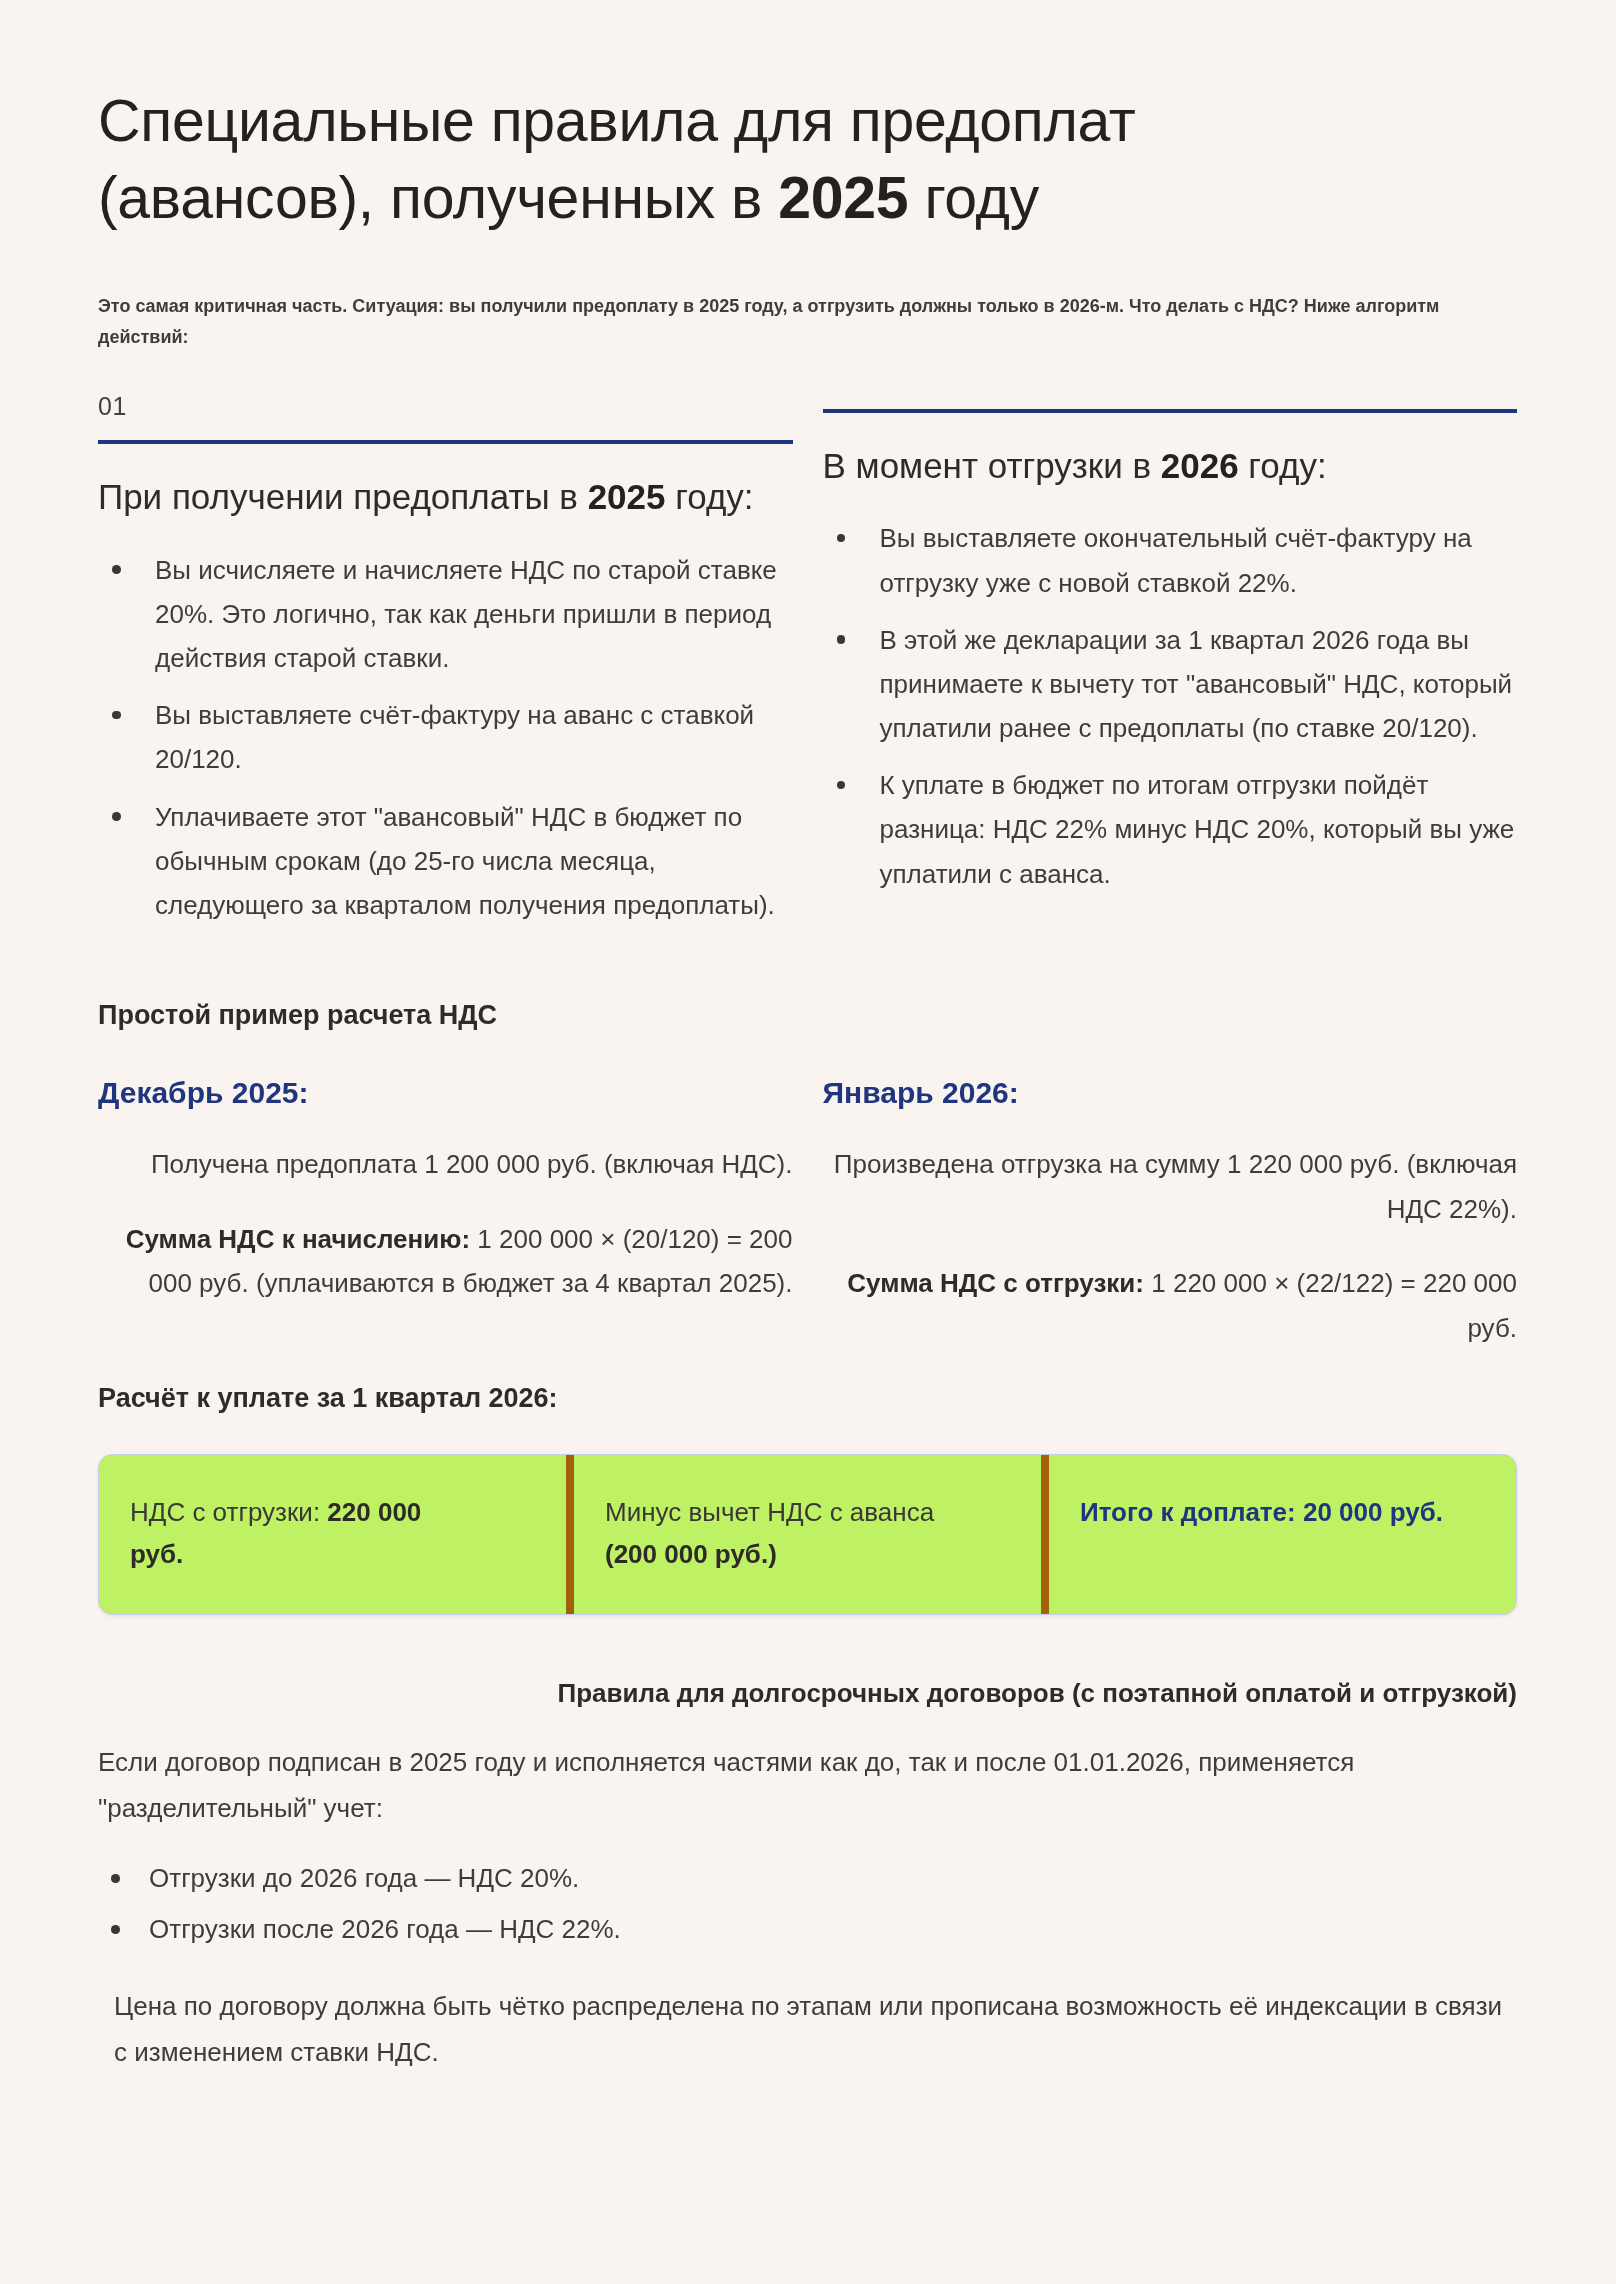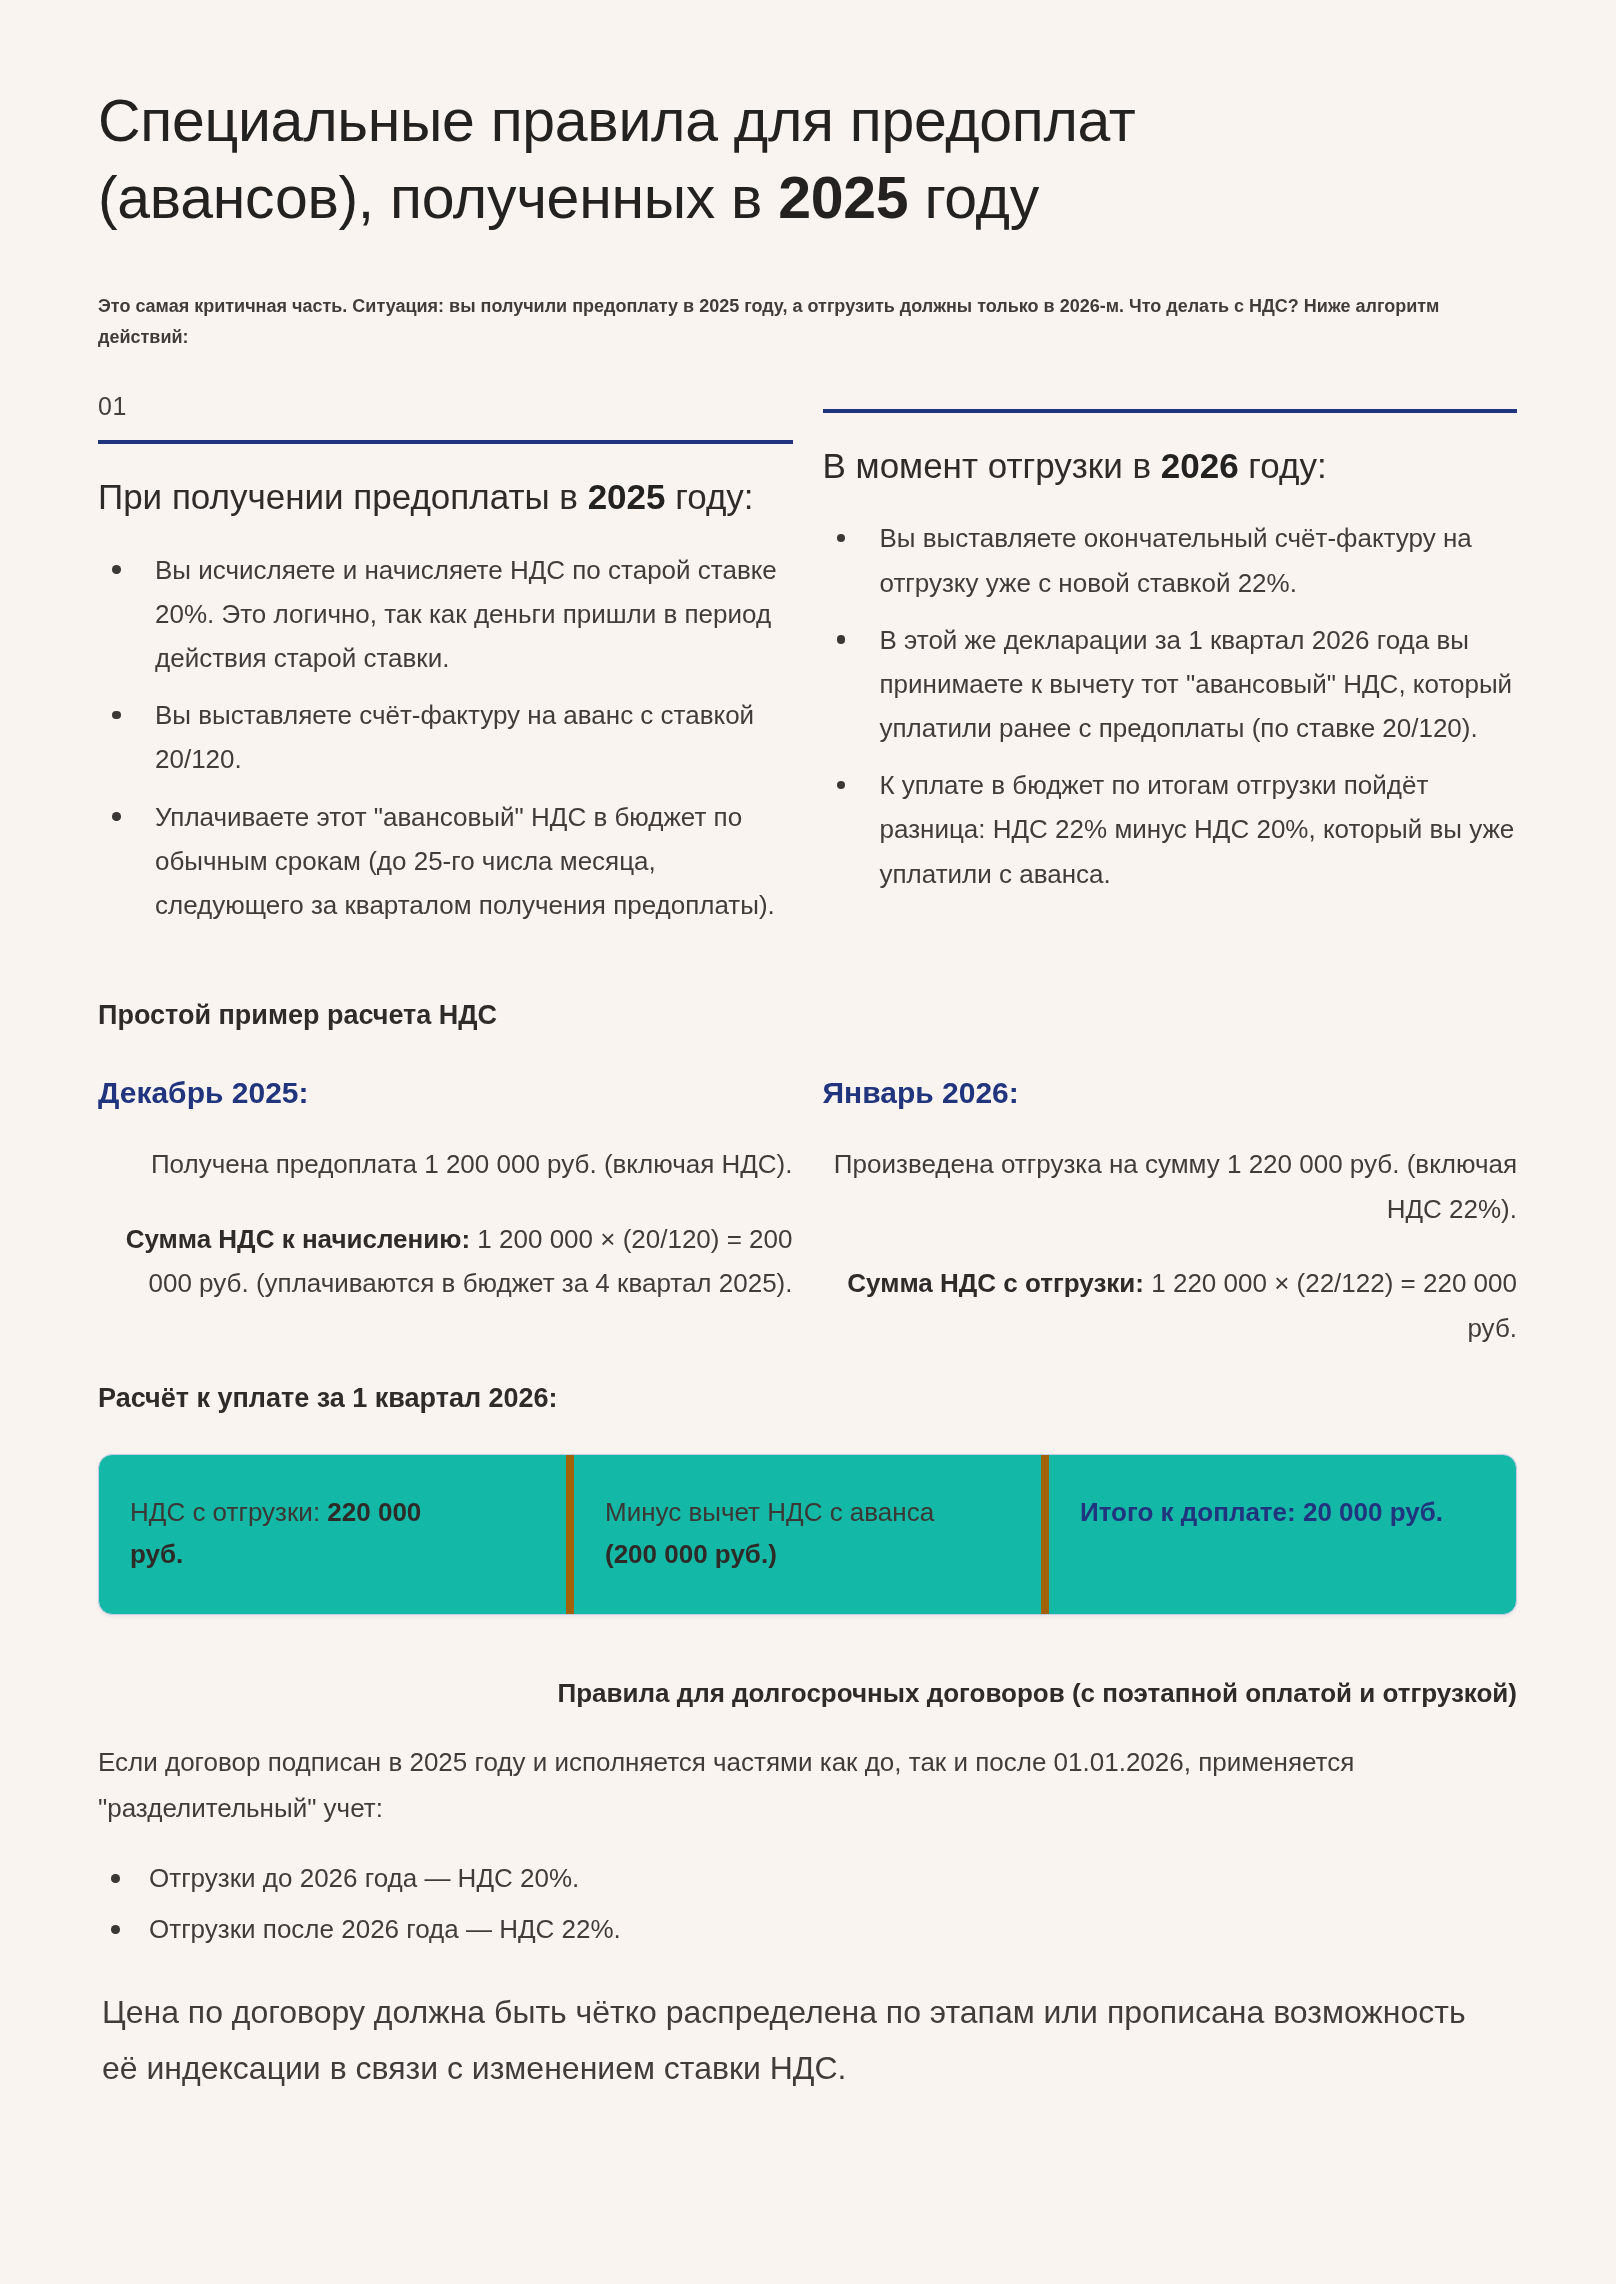"НДС с отгрузки: 220 000" .calc-table { background: #14b8a6 -> #bef264 }
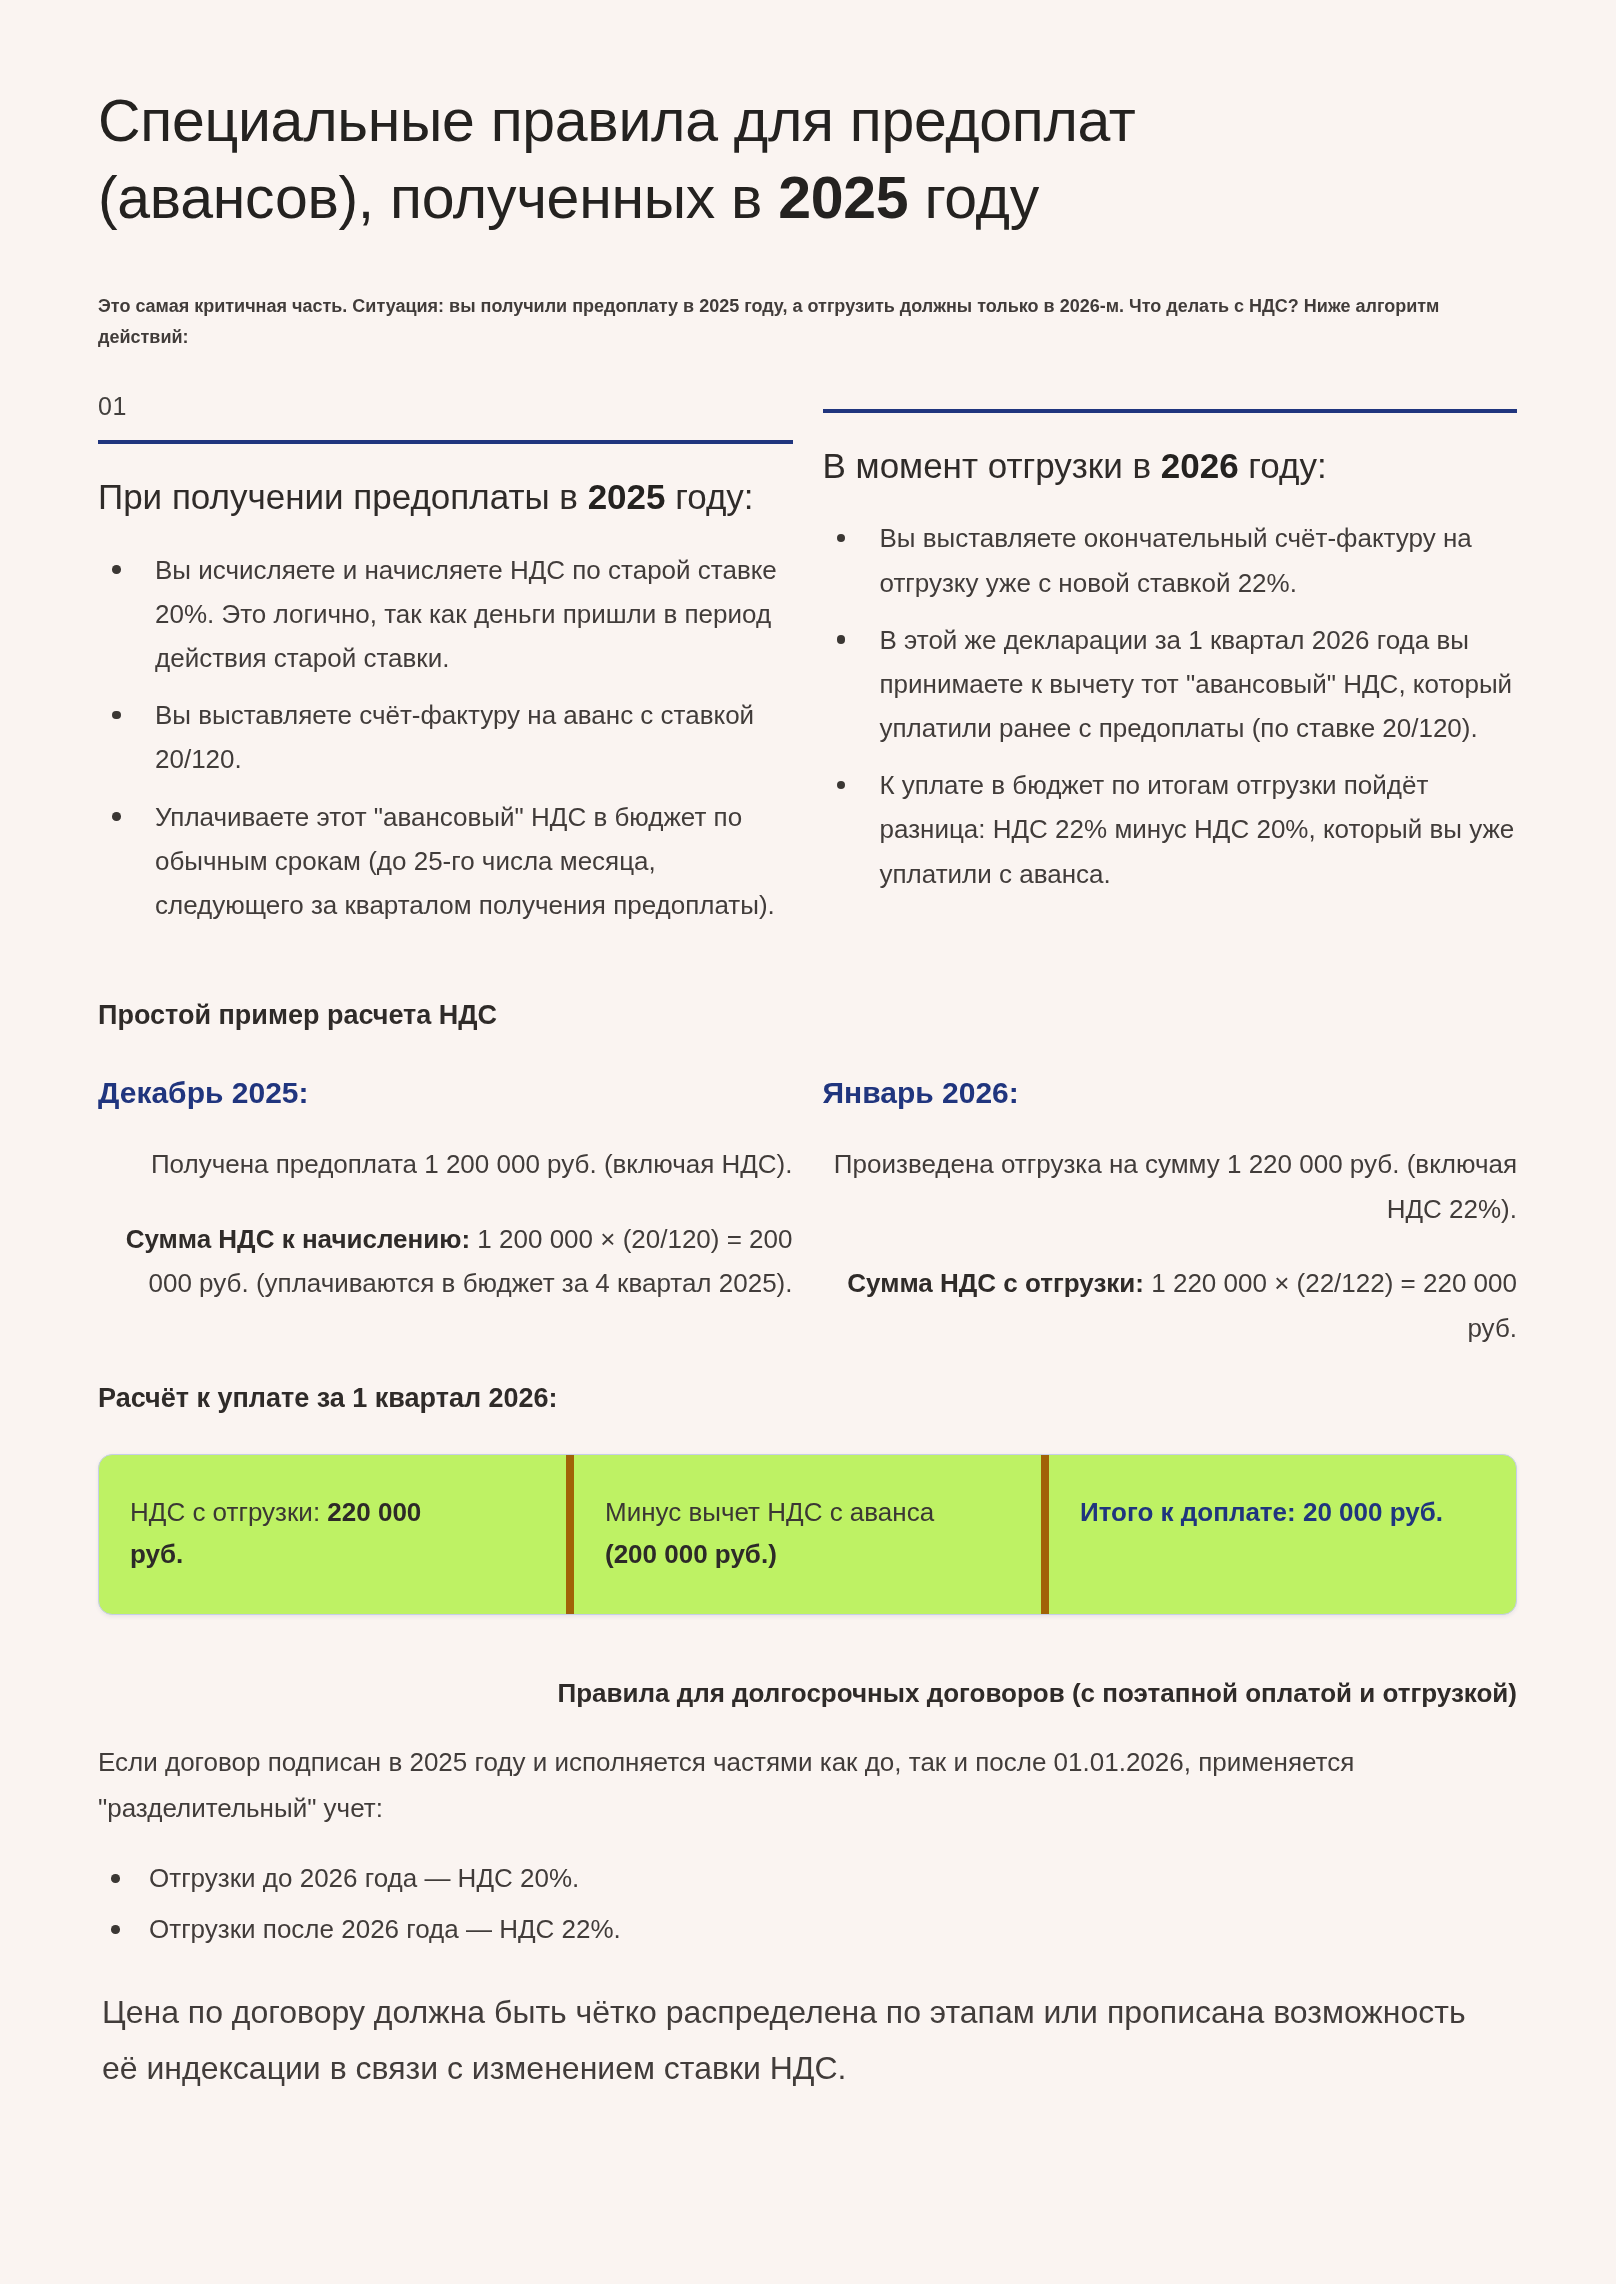"Цена по договору должна быть" .lt-outro { font-size: 32px -> 26px; margin: 34px 0 0 4px -> 34px 0 0 16px }
